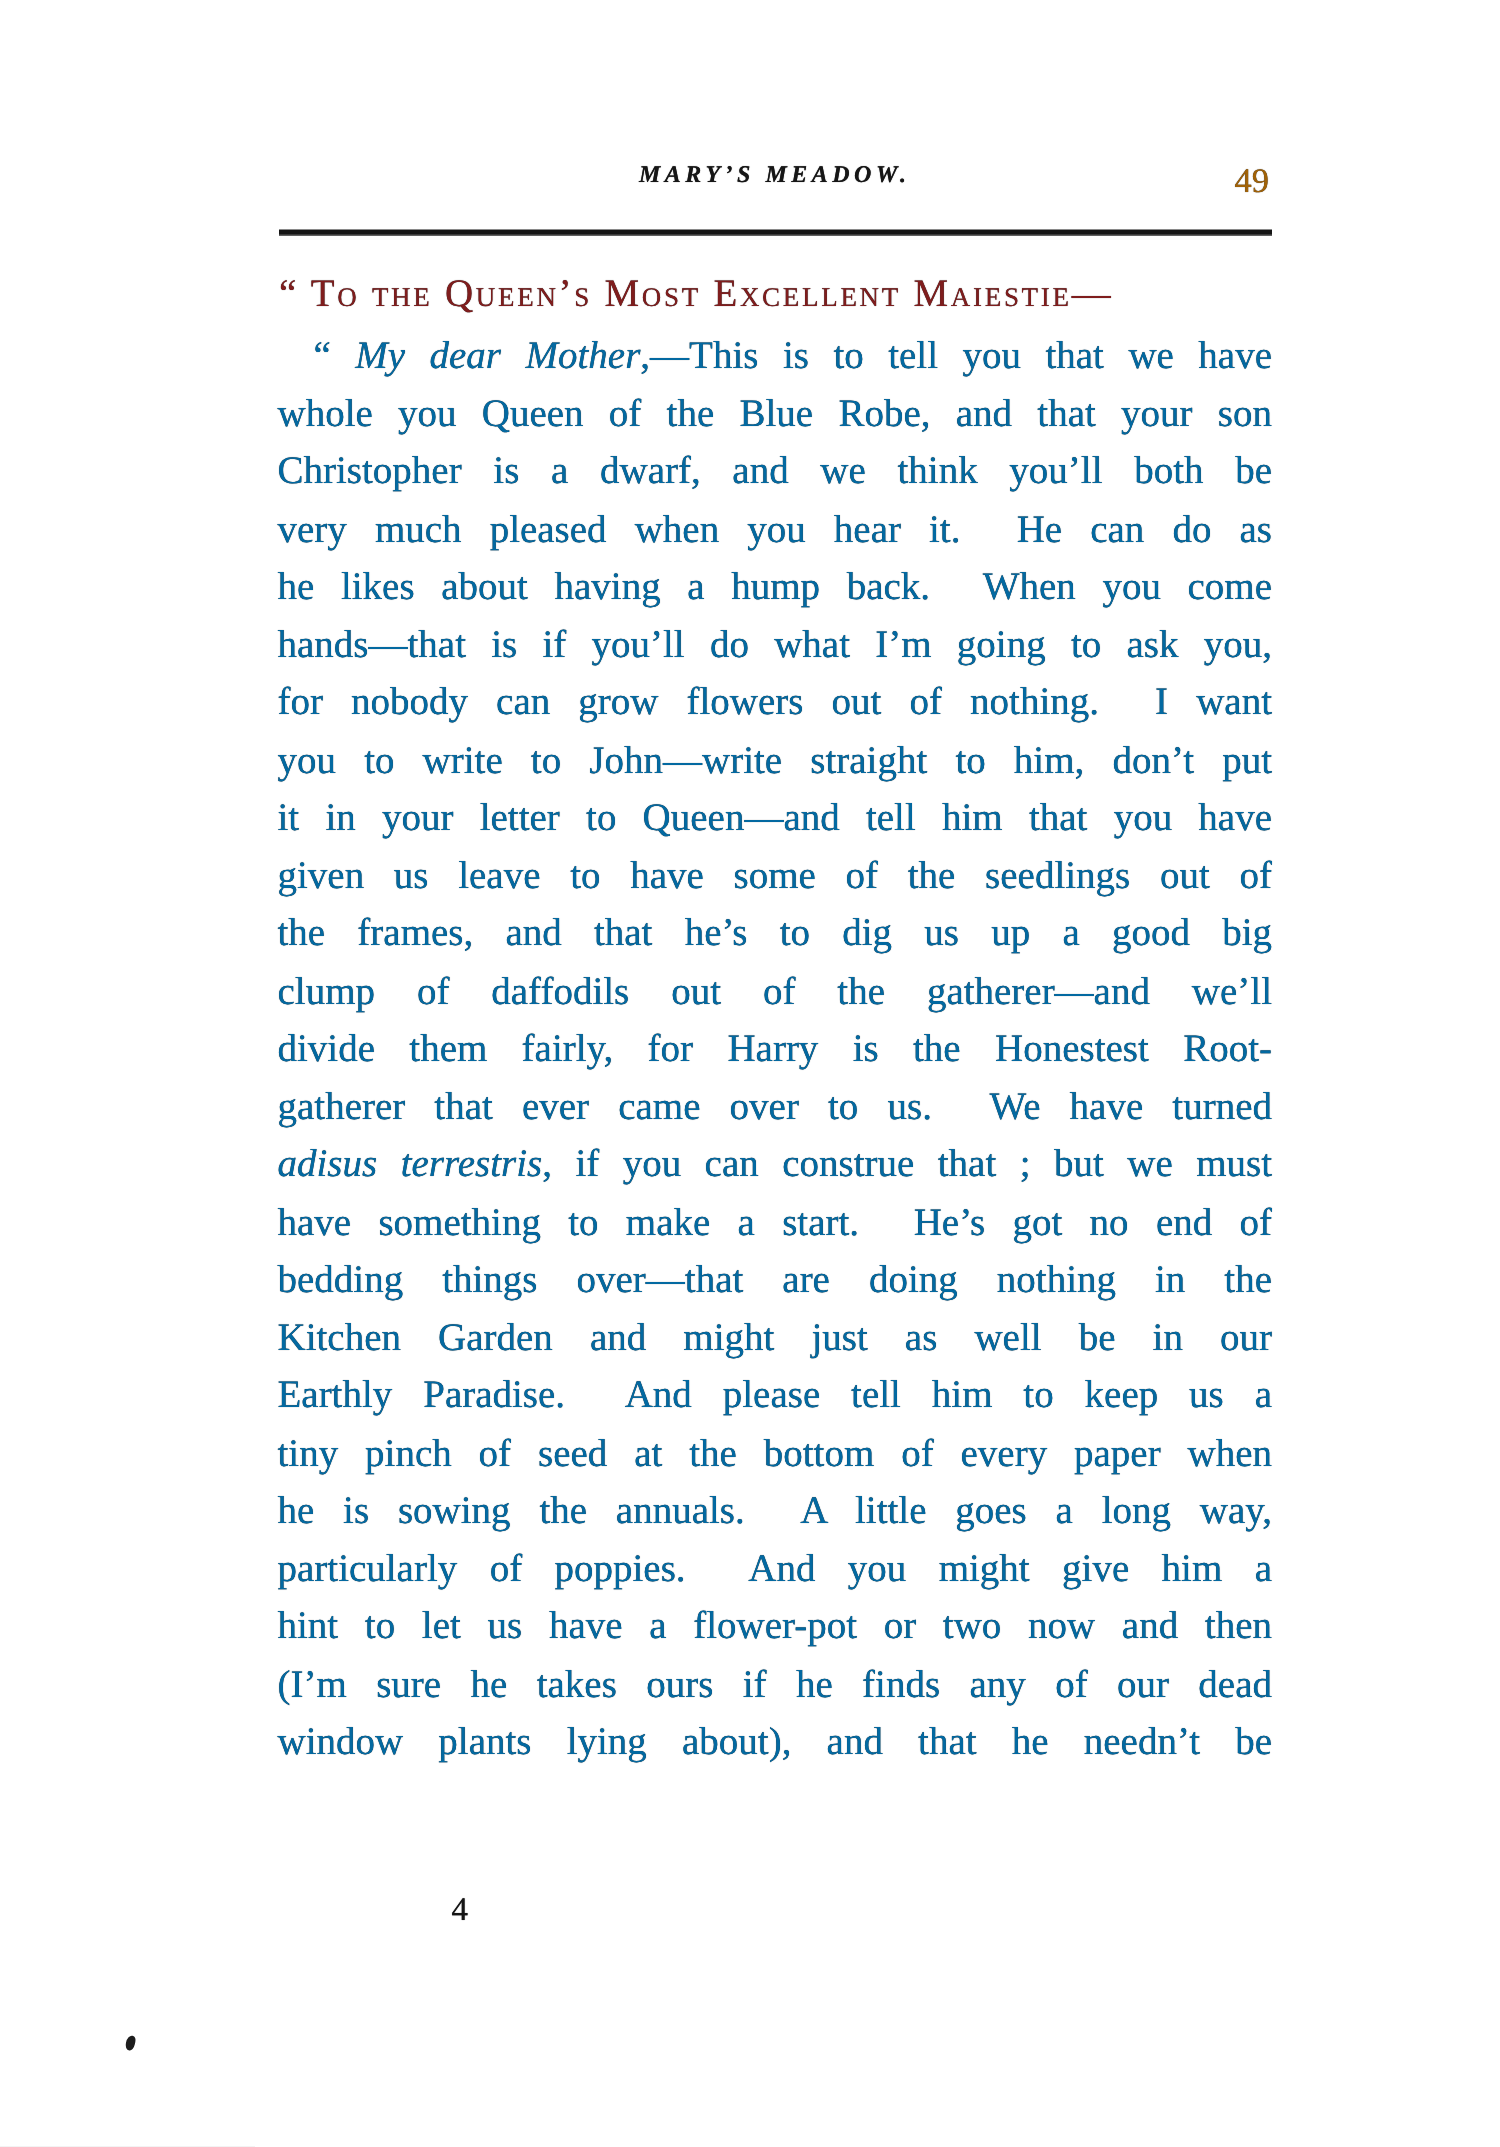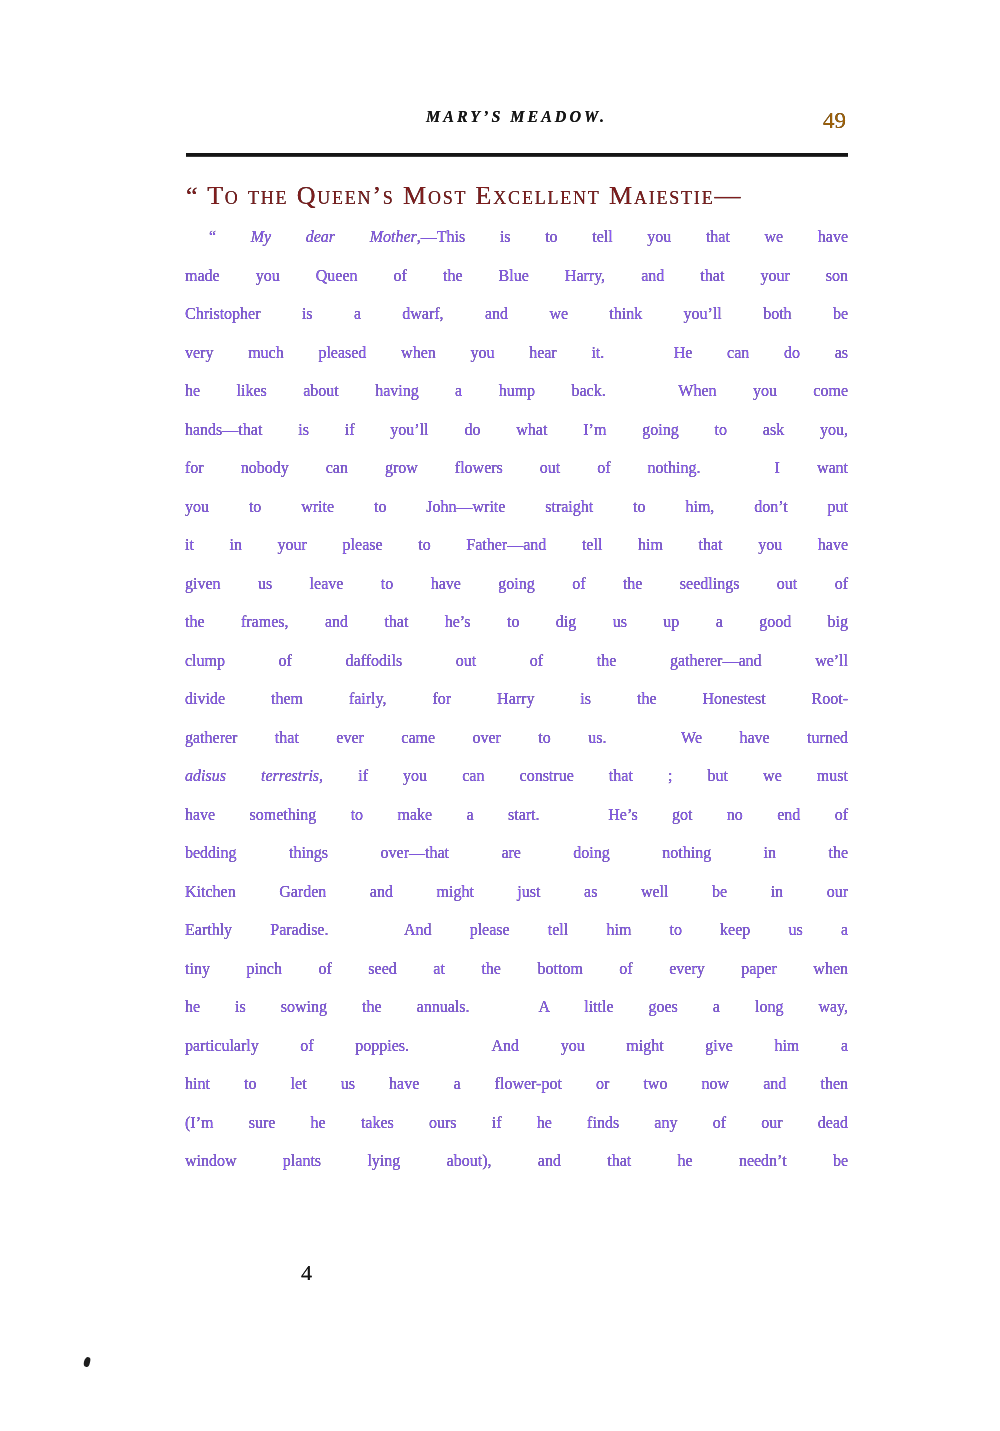"“ My dear Mother,—This is" .line { color: #8b5cf6 -> #0369a1; font-size: 16px -> 26px }
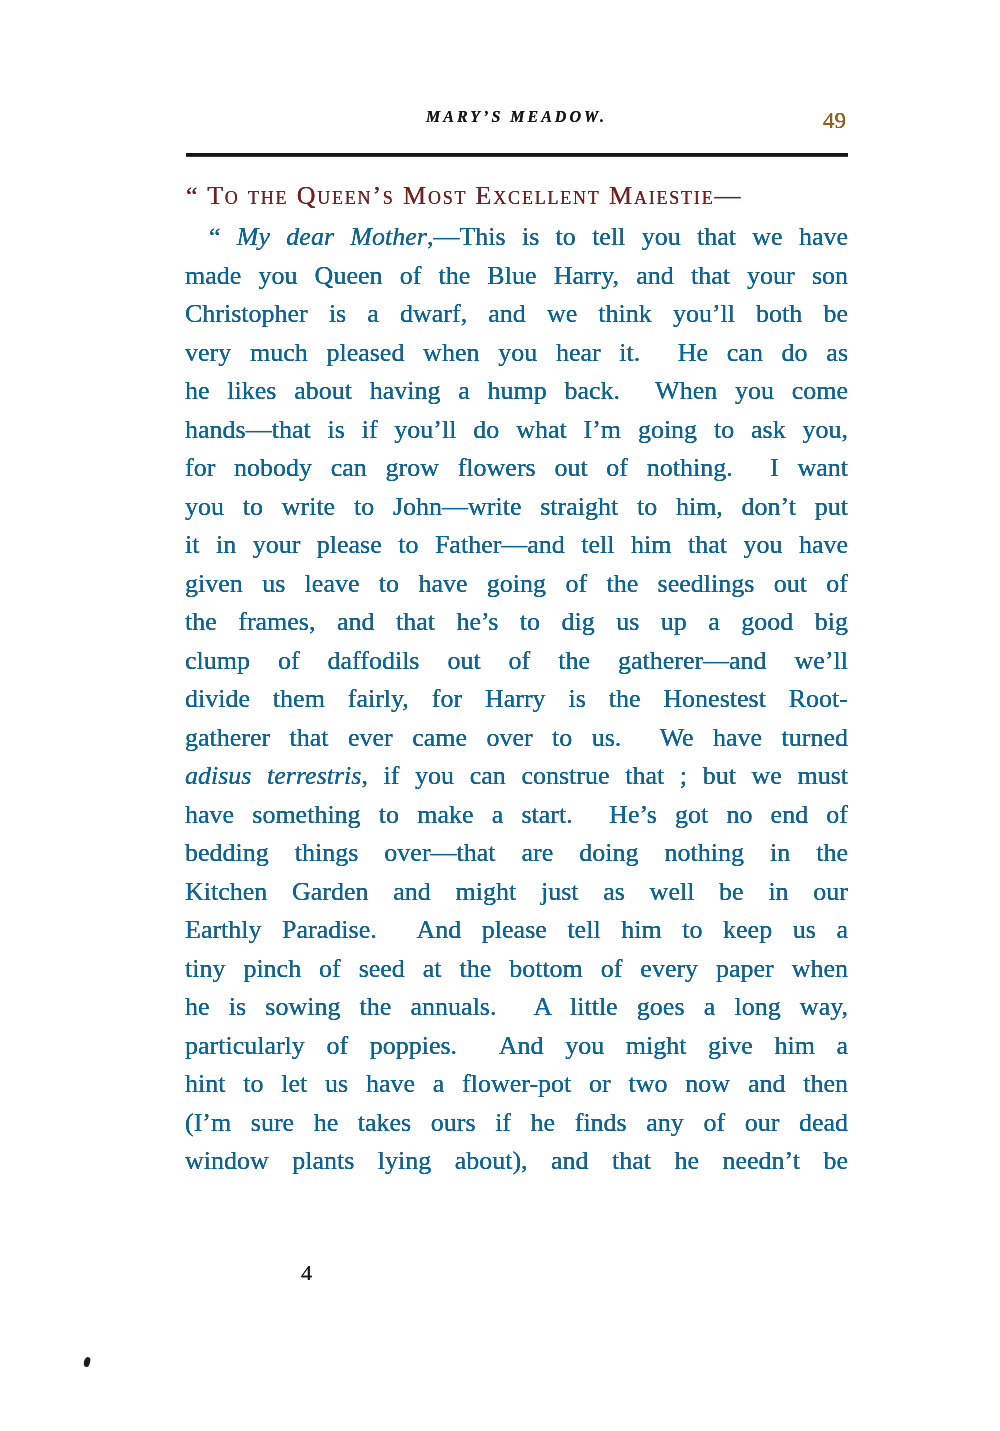"made you Queen of the" span { text: made you Queen of the Blue Harry -> whole you Queen of the Blue Robe }
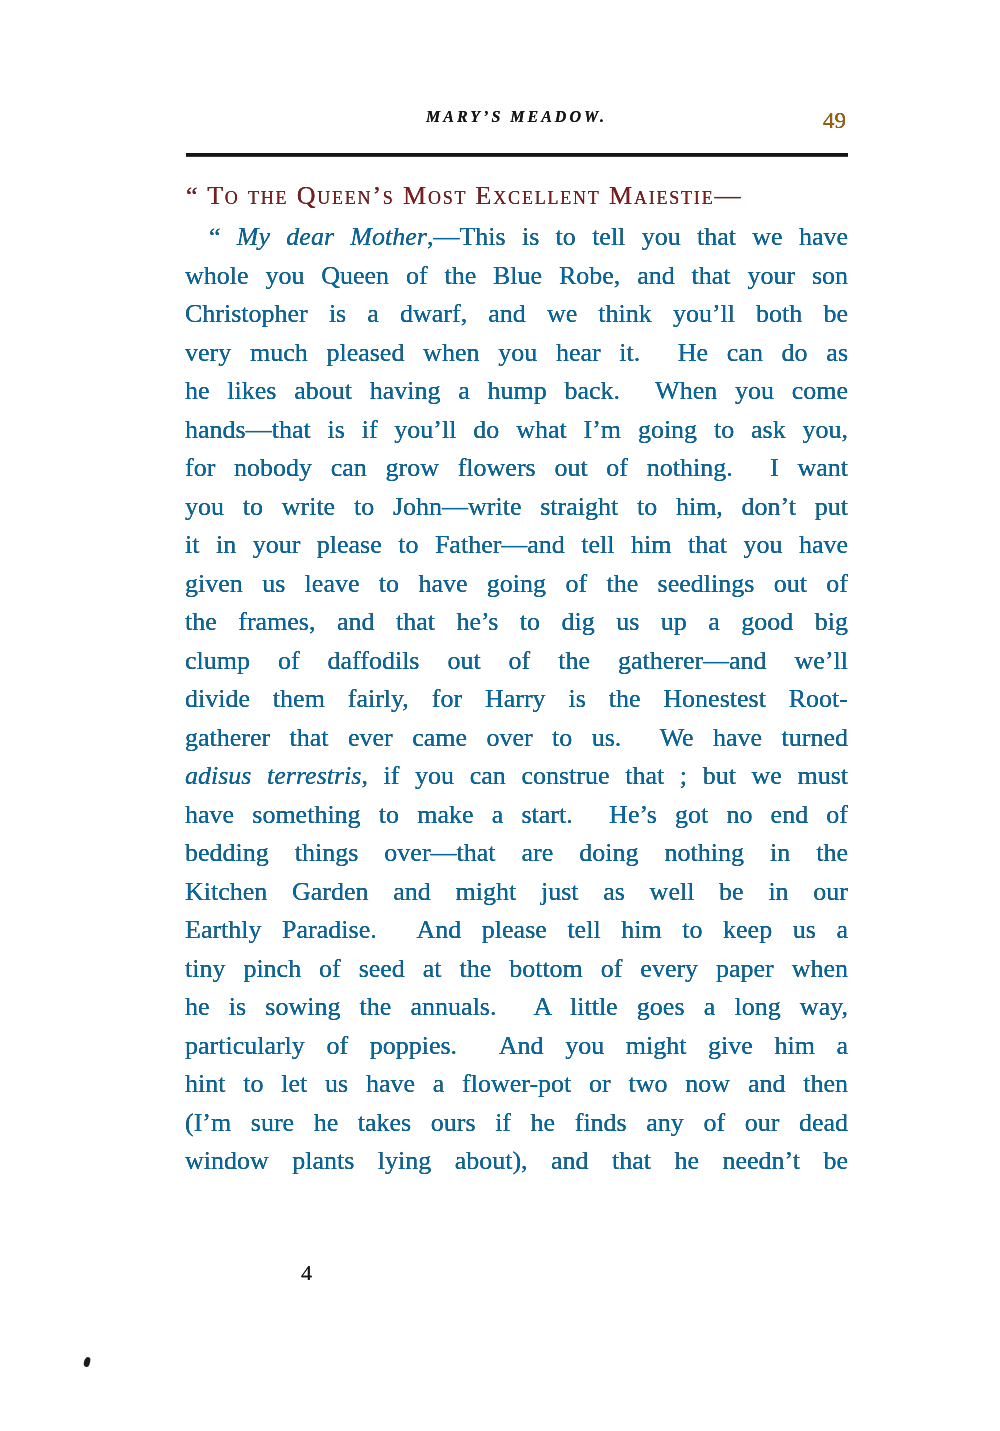"it in your please to" span { text: please to Father -> letter to Queen }
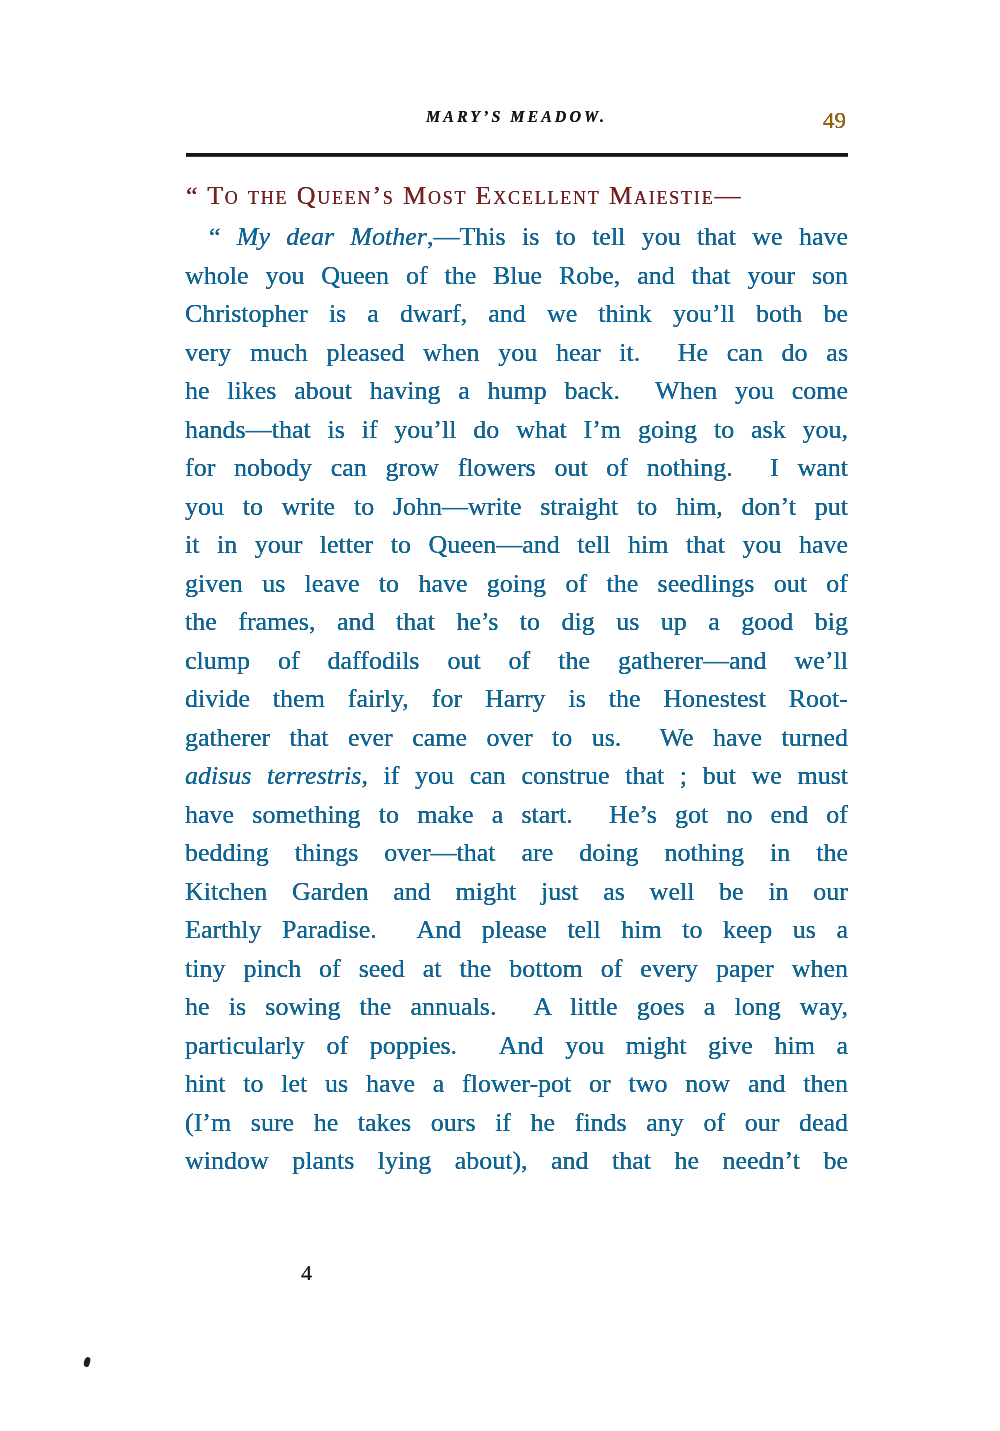"given us leave to have" span { text: going -> some }
